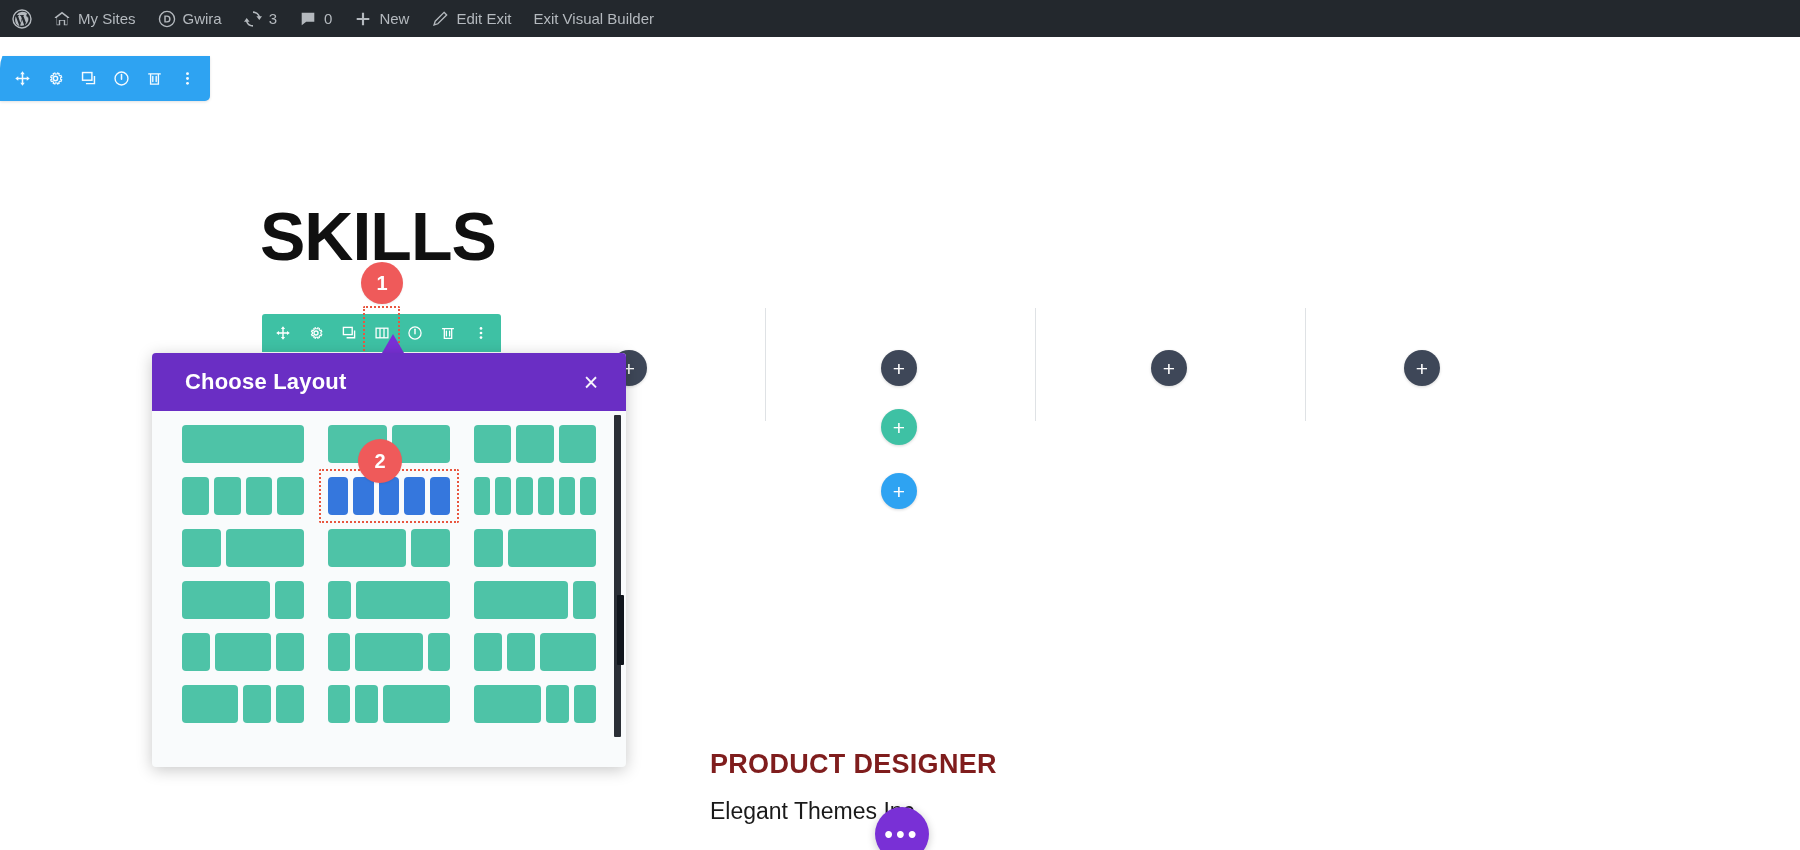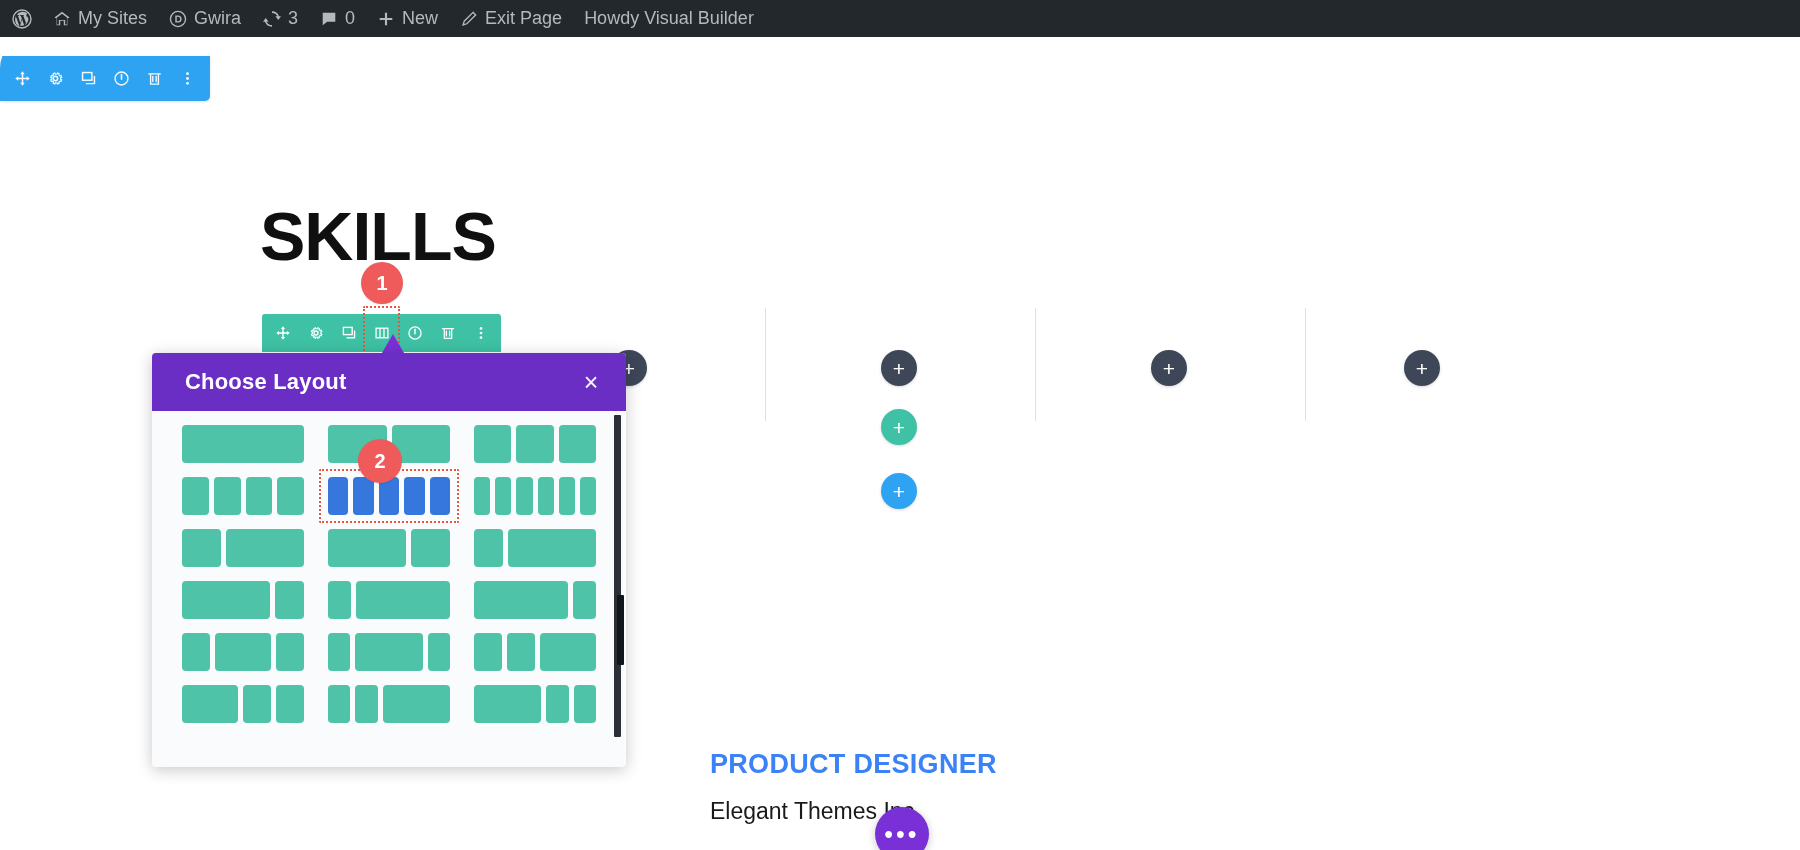"My Sites" #adminbar { font-size: 18px -> 15px }
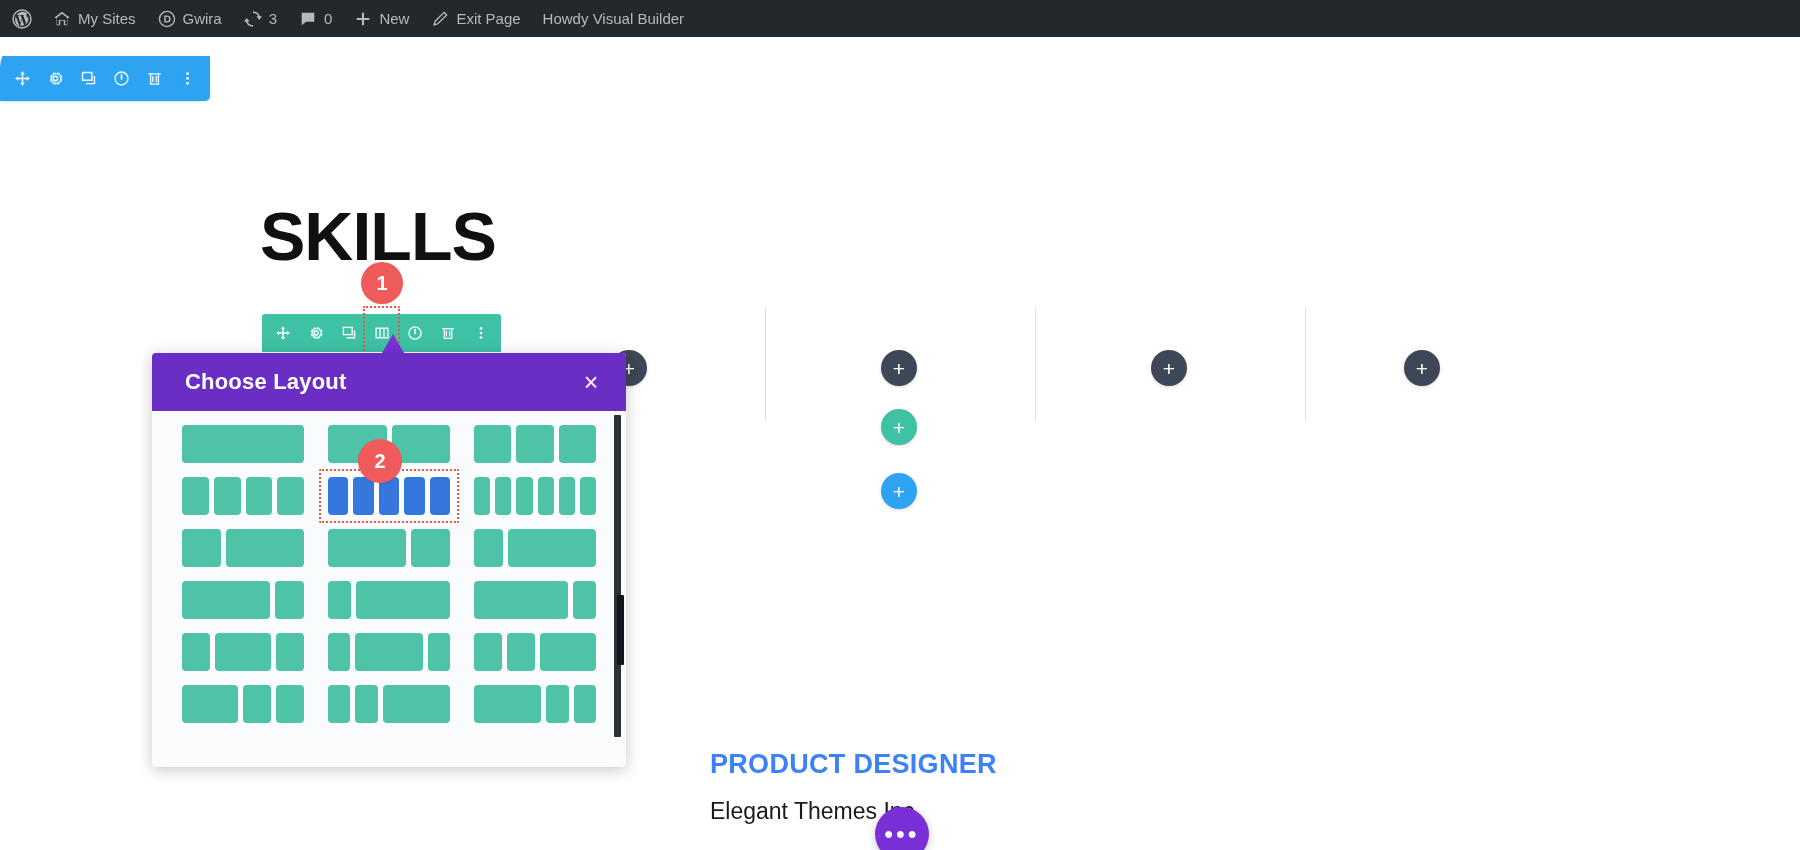"Exit Page" span { text: Exit Page -> Edit Exit }
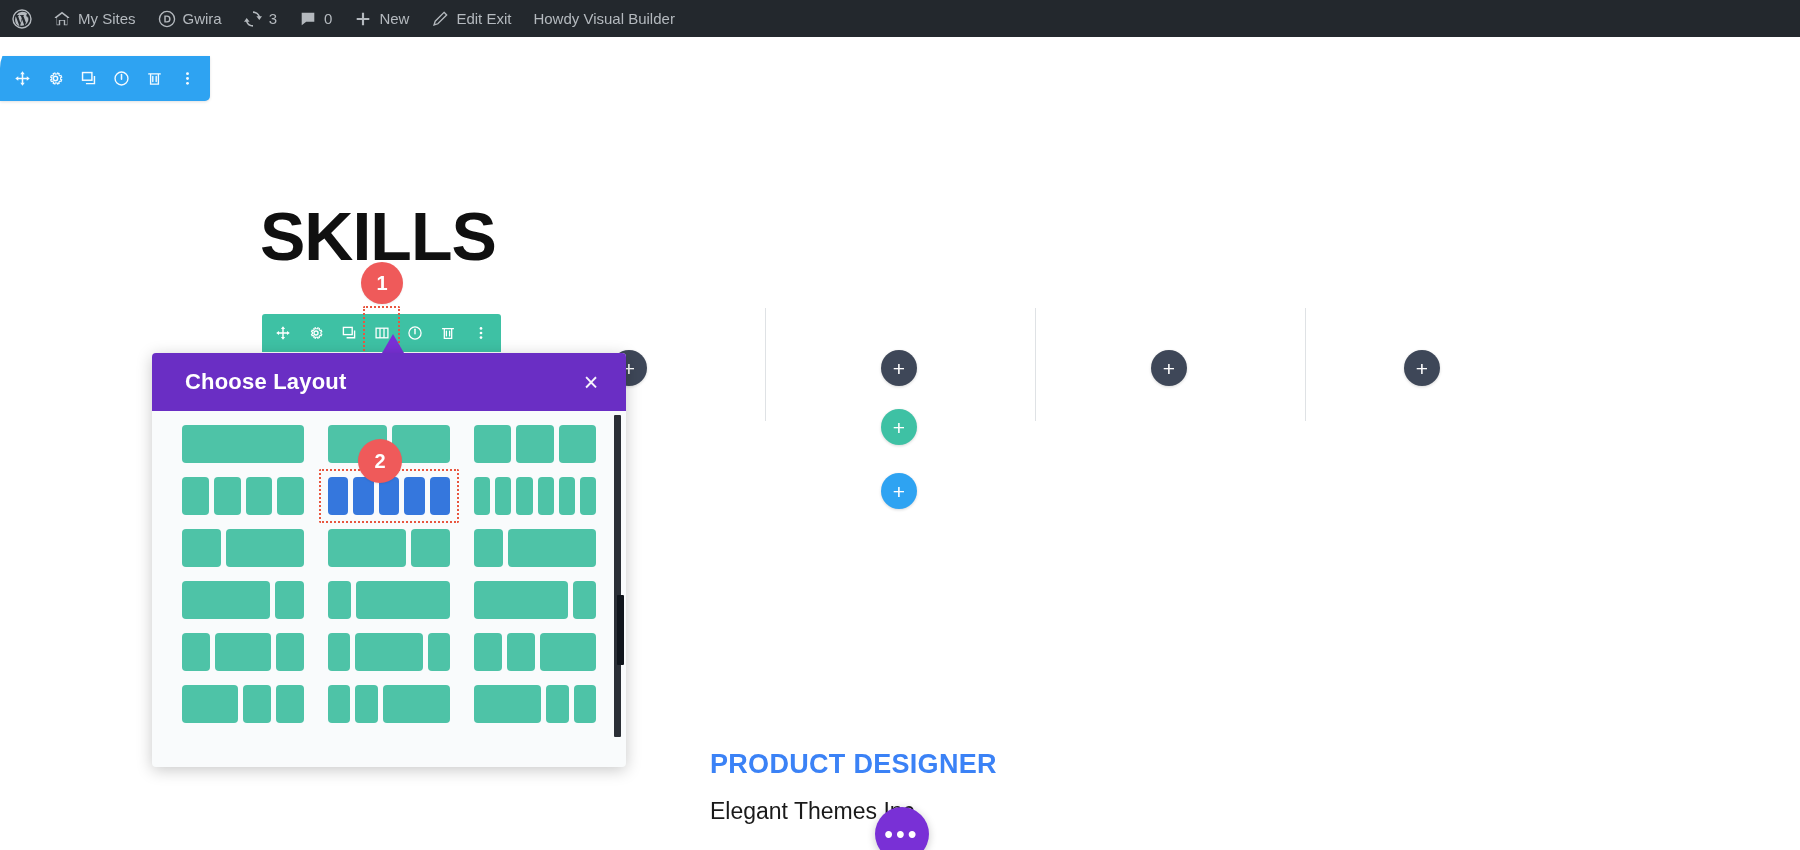"Howdy Visual Builder" span { text: Howdy -> Exit }
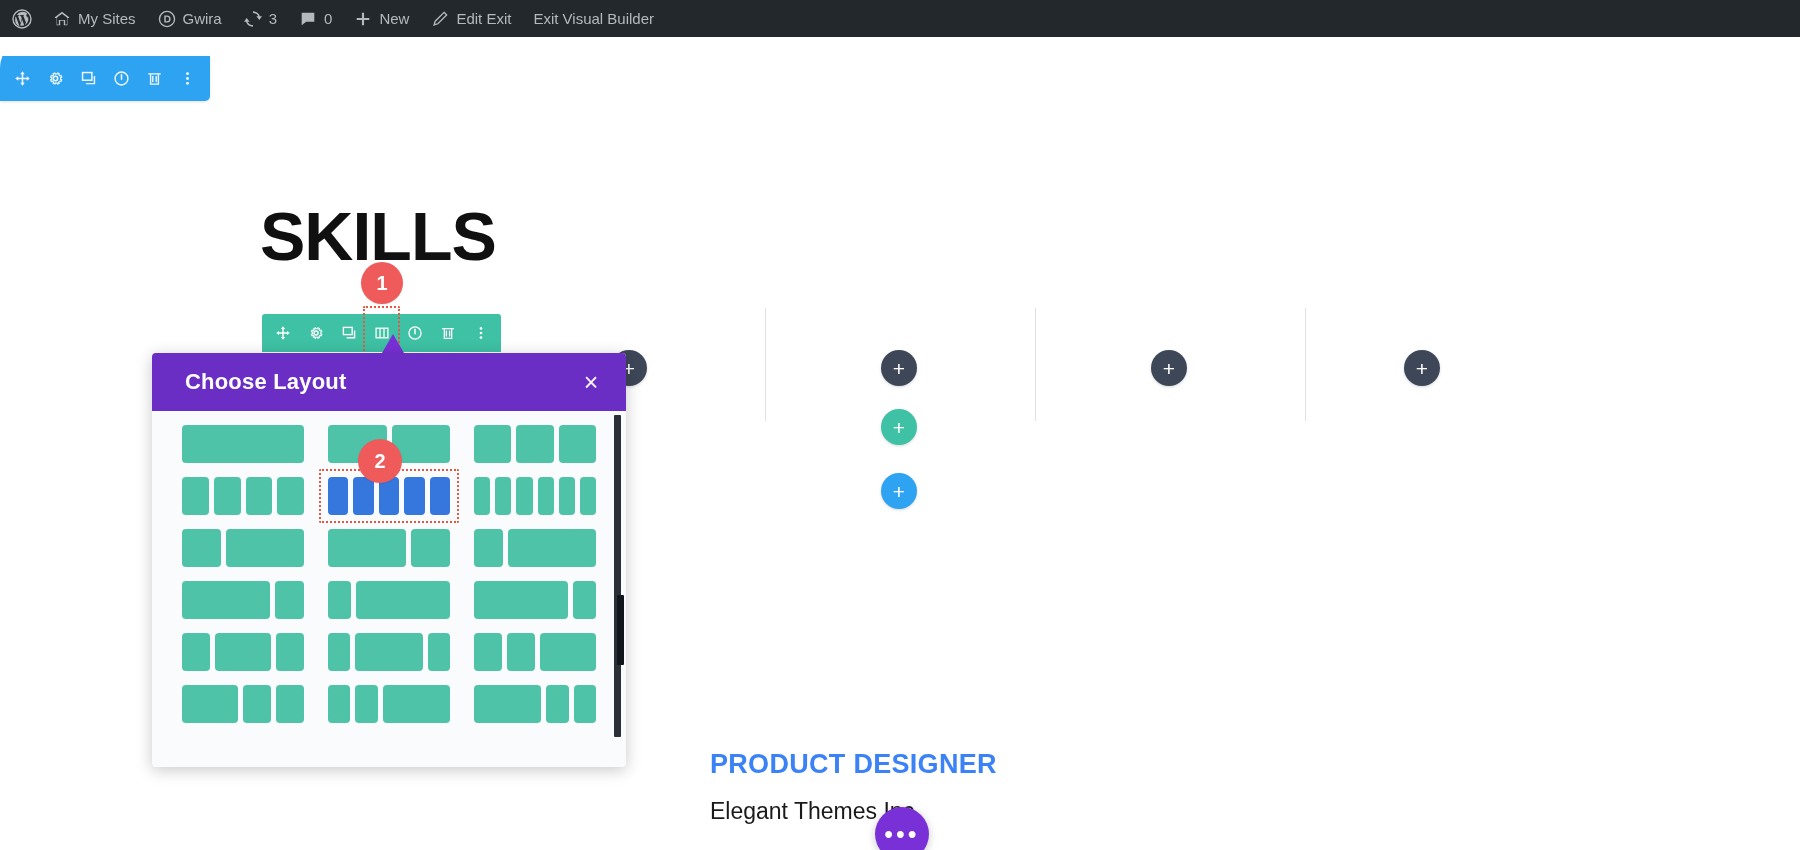"PRODUCT DESIGNER" #exp-title { color: #3b82f6 -> #7f1d1d }
